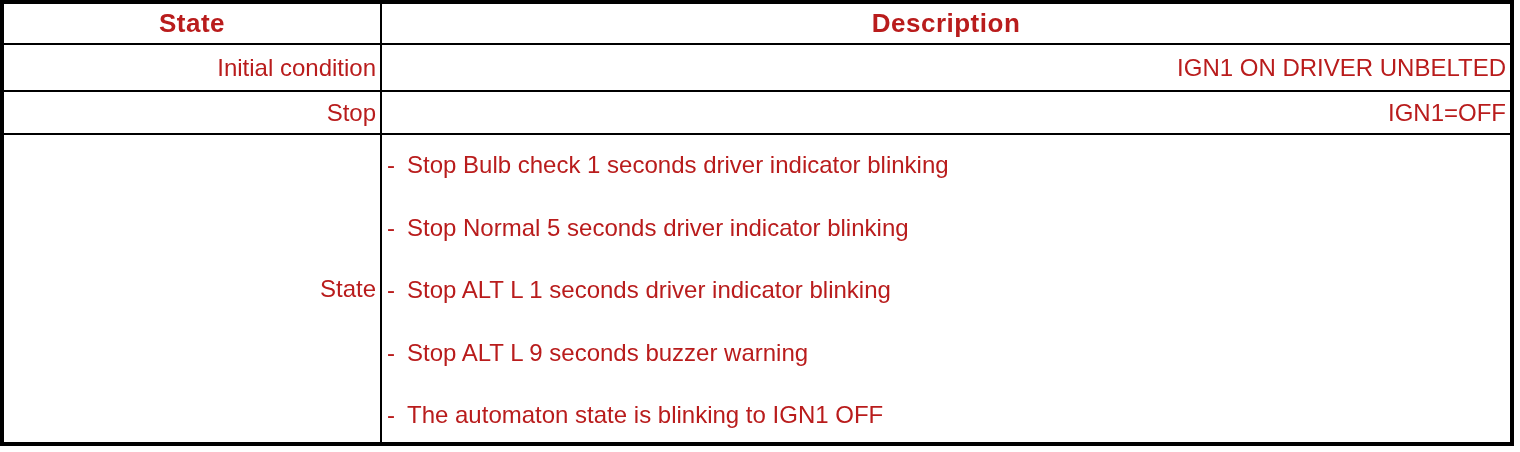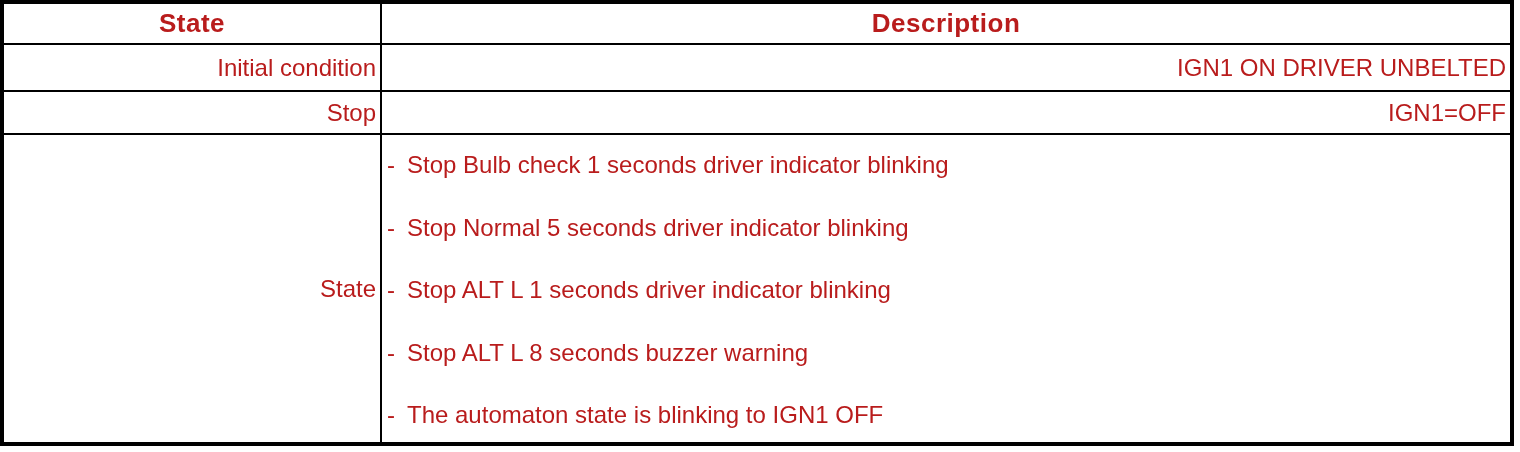"Stop ALT L 8 seconds" span { text: 8 -> 9 }
